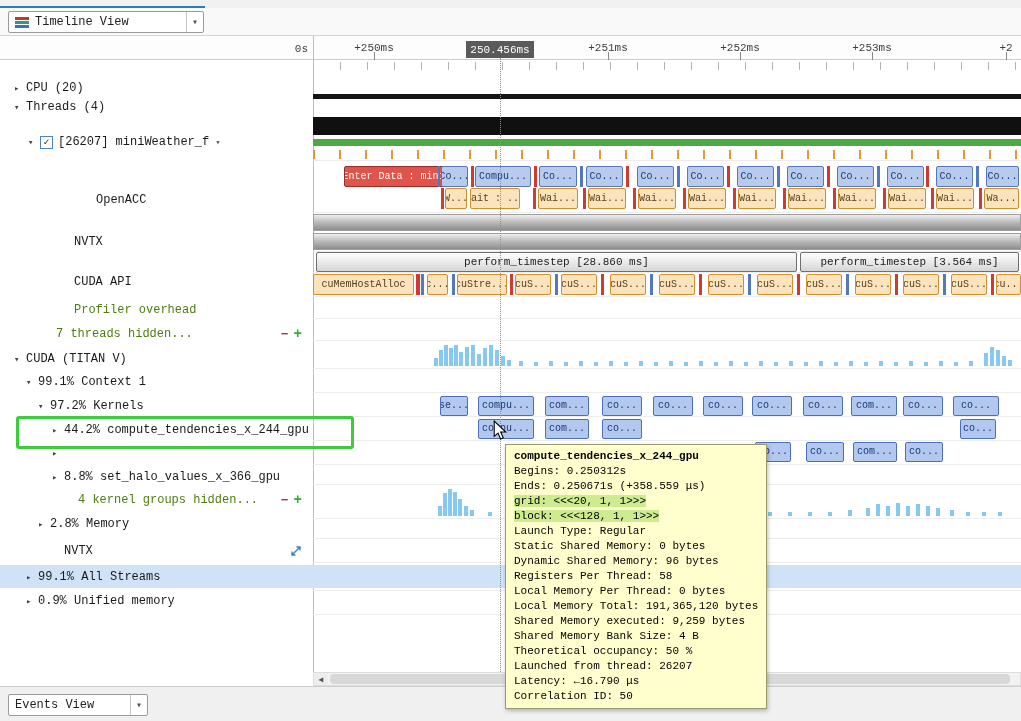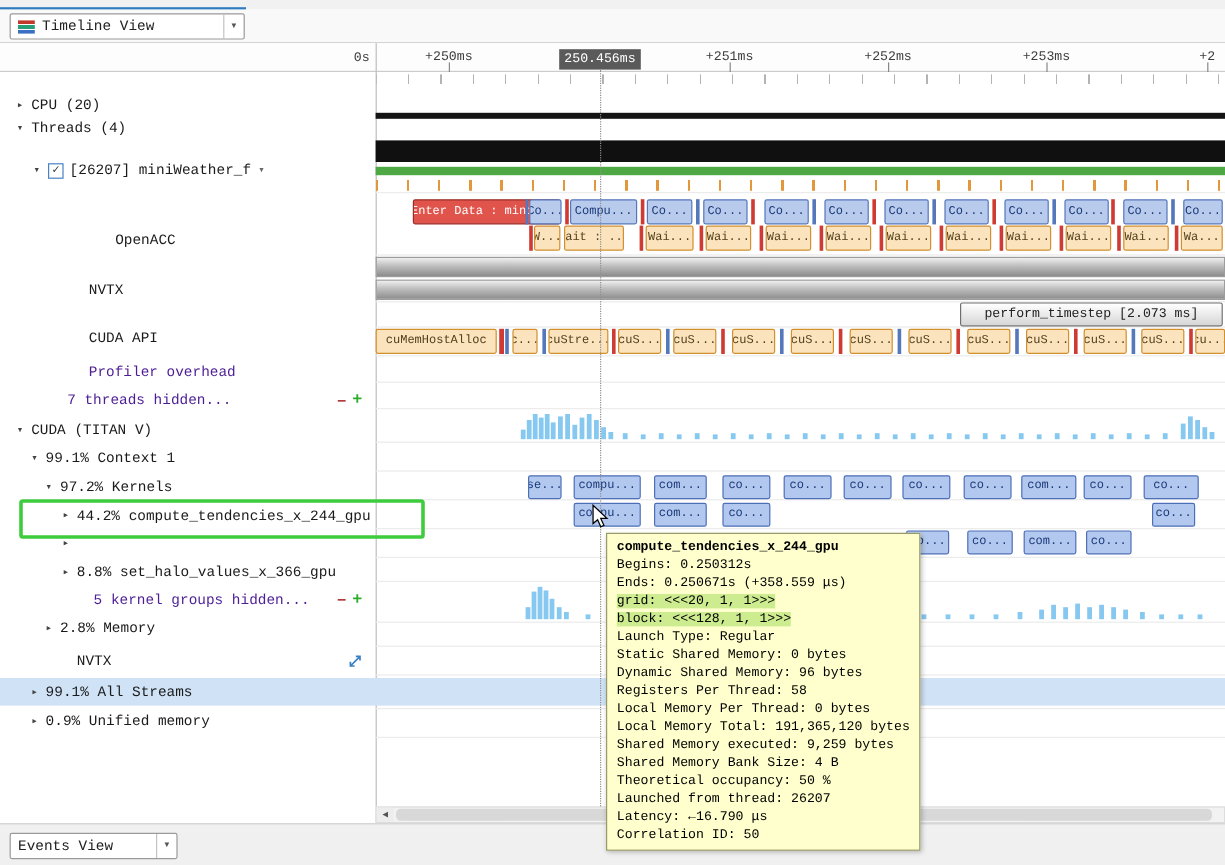"perform_timestep [28.860 ms]" div.bar { html: none -> <div>perform_timestep [28.860 ms]</div> }
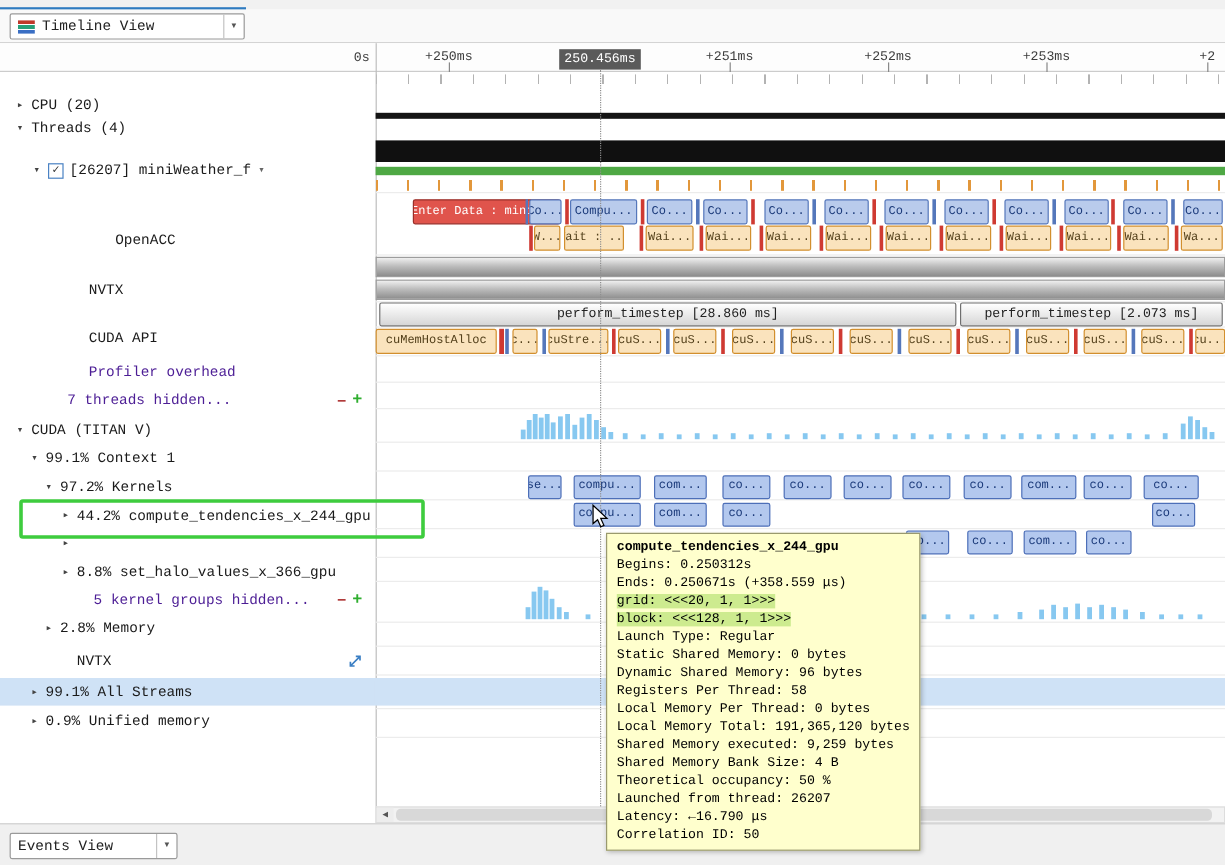"perform_timestep [2.073 ms]" div.bar { text: 2.073 -> 3.564 }
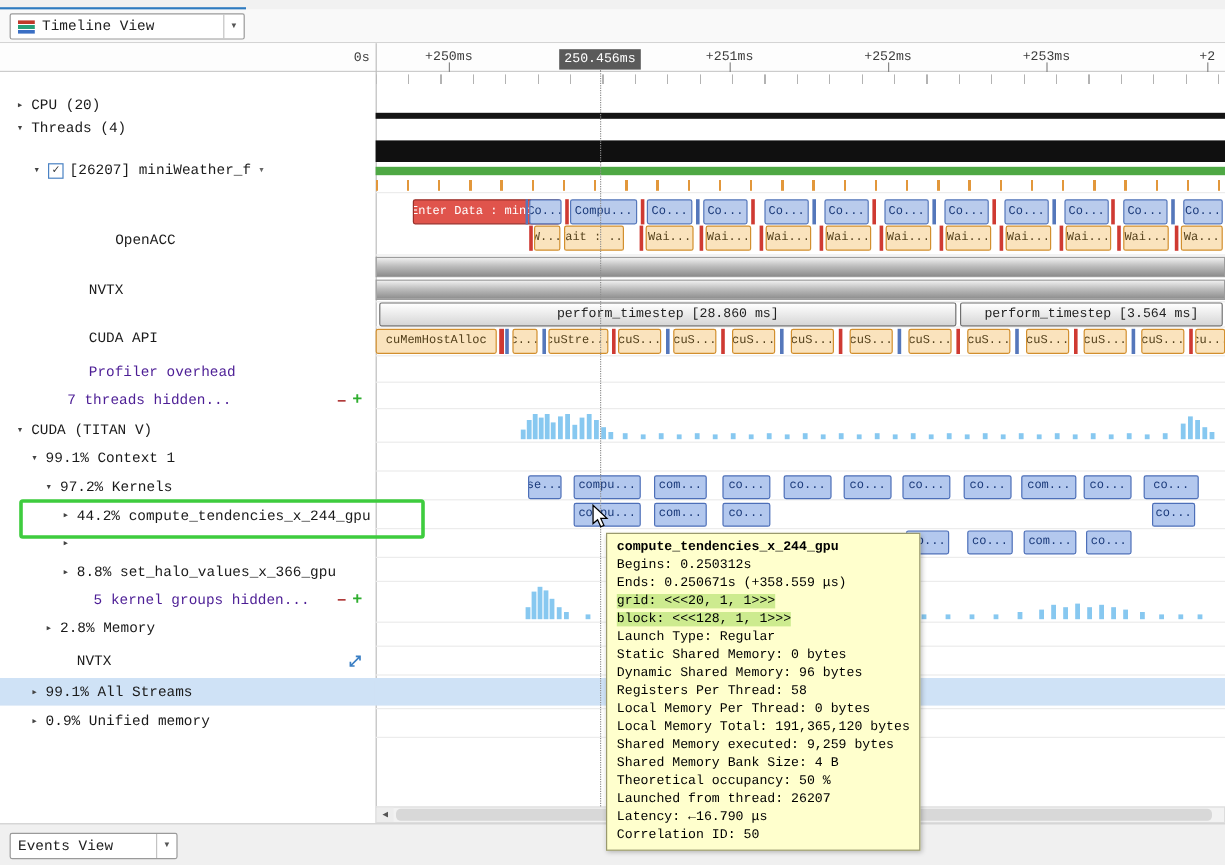"Profiler overhead" .srow.dim .slabel { color: #4c1d95 -> #4d7c0f }
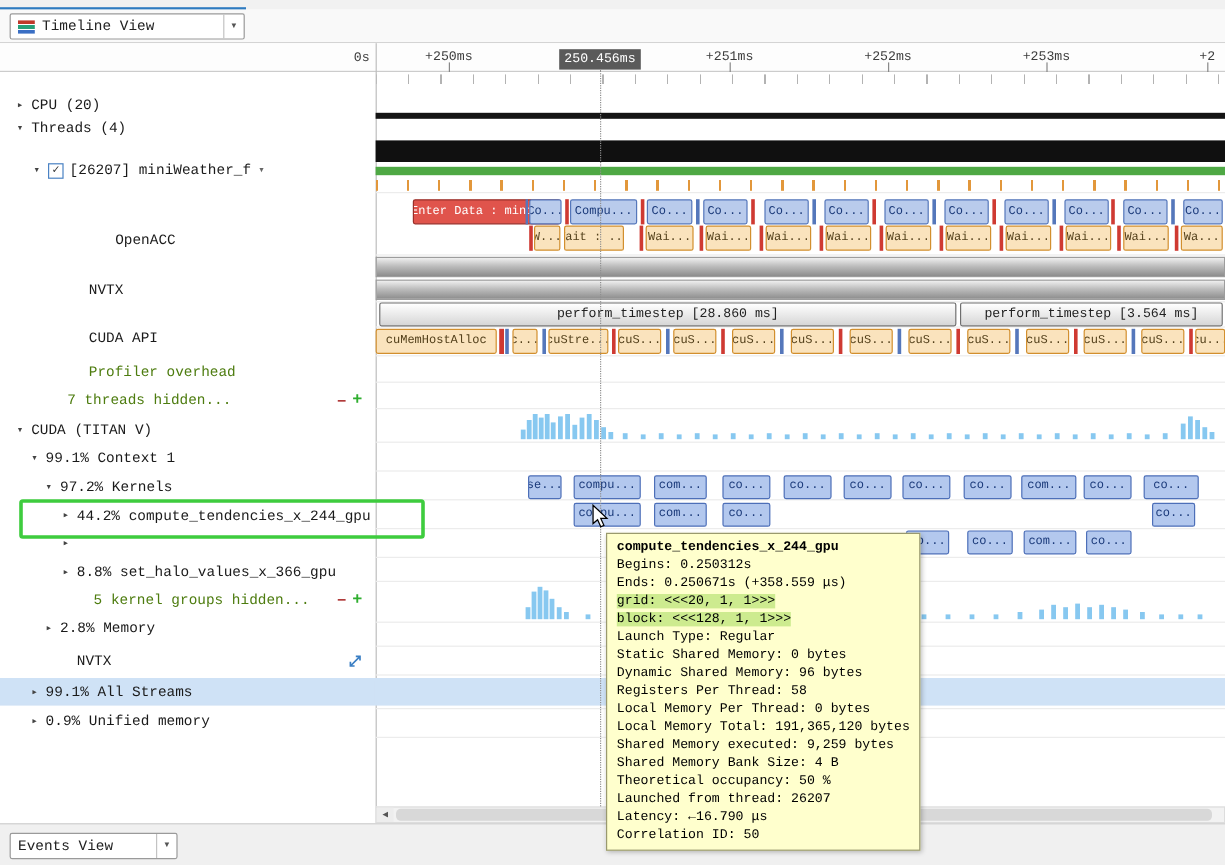"5 kernel groups hidden..." div.slabel { text: 5 -> 4 }
